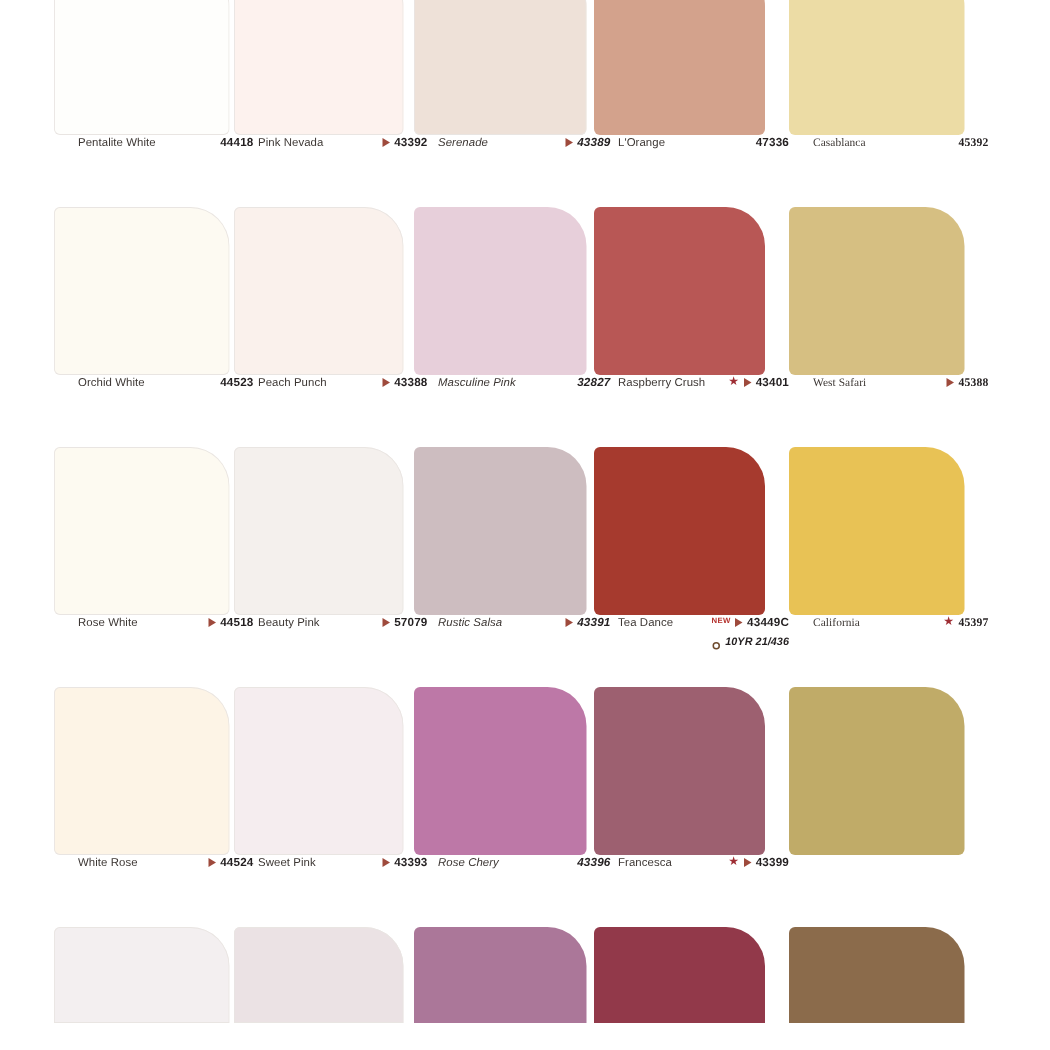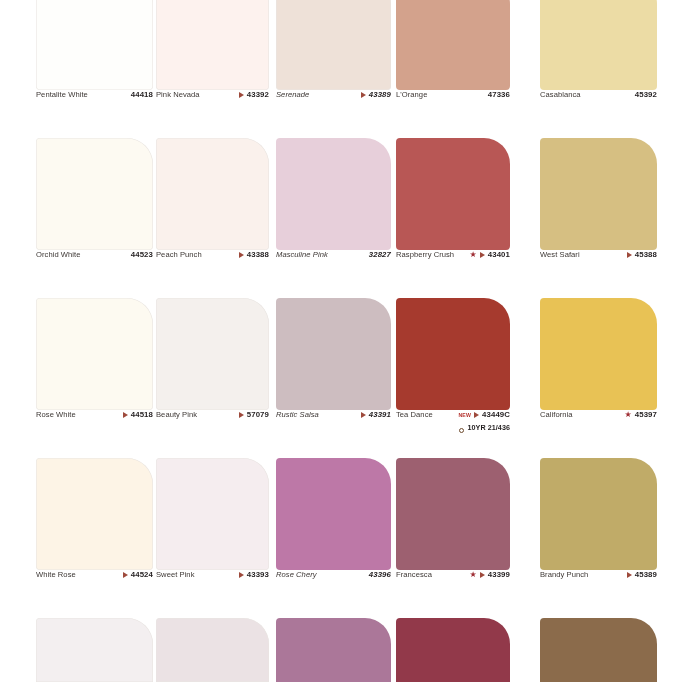"Pentalite White" .label { margin-left: none -> 16px }
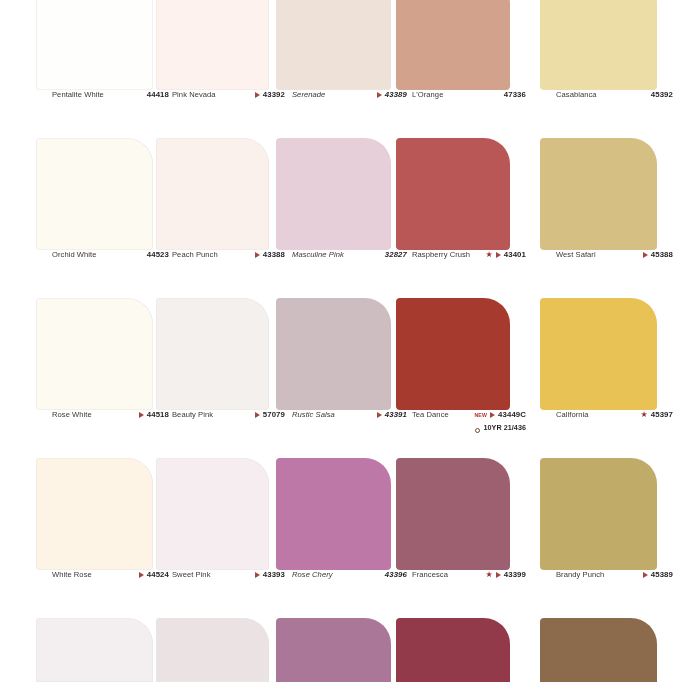"Casablanca" .col4 { font-family: none -> Liberation Serif, serif; left: 540px -> 526px }
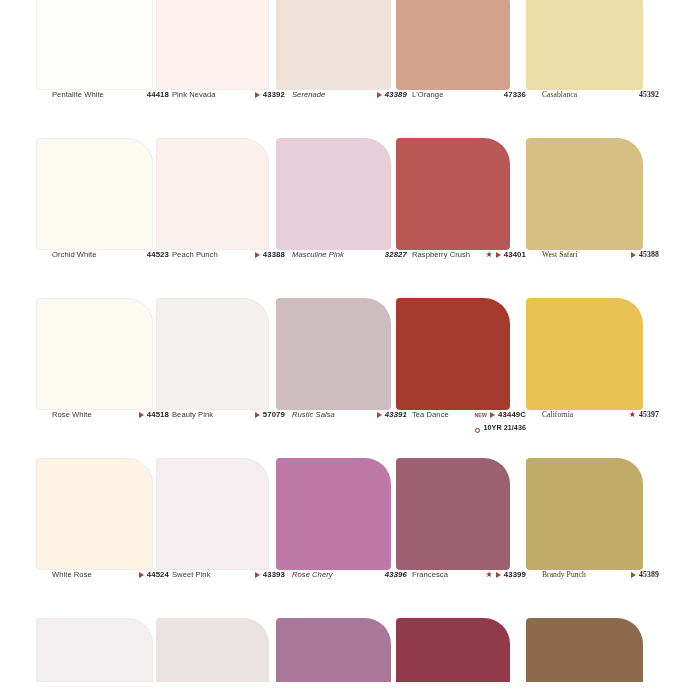"10YR 21/436" .sub { font-style: none -> italic }
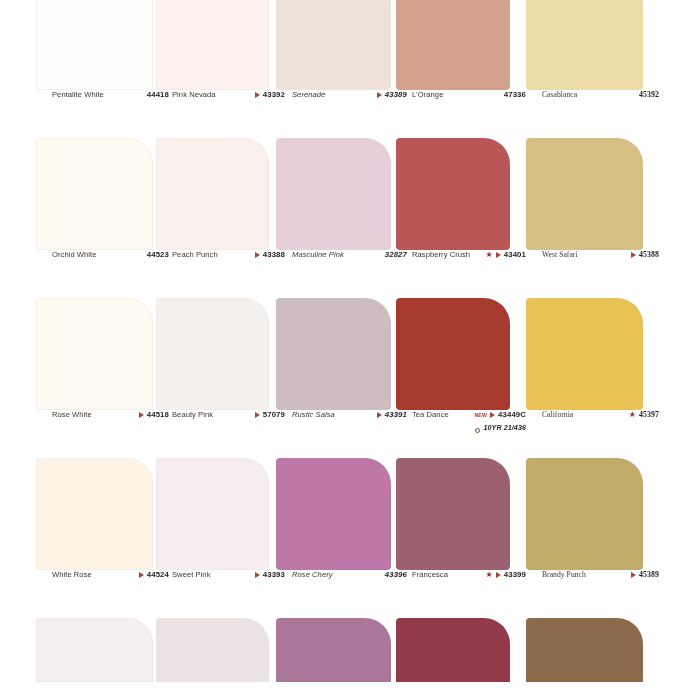"Brandy Punch" div.label { html: <div> <div> <span>Brandy Punch</span> <span> <span></span> <span>45389</span> </span> </div> </div> -> none }
